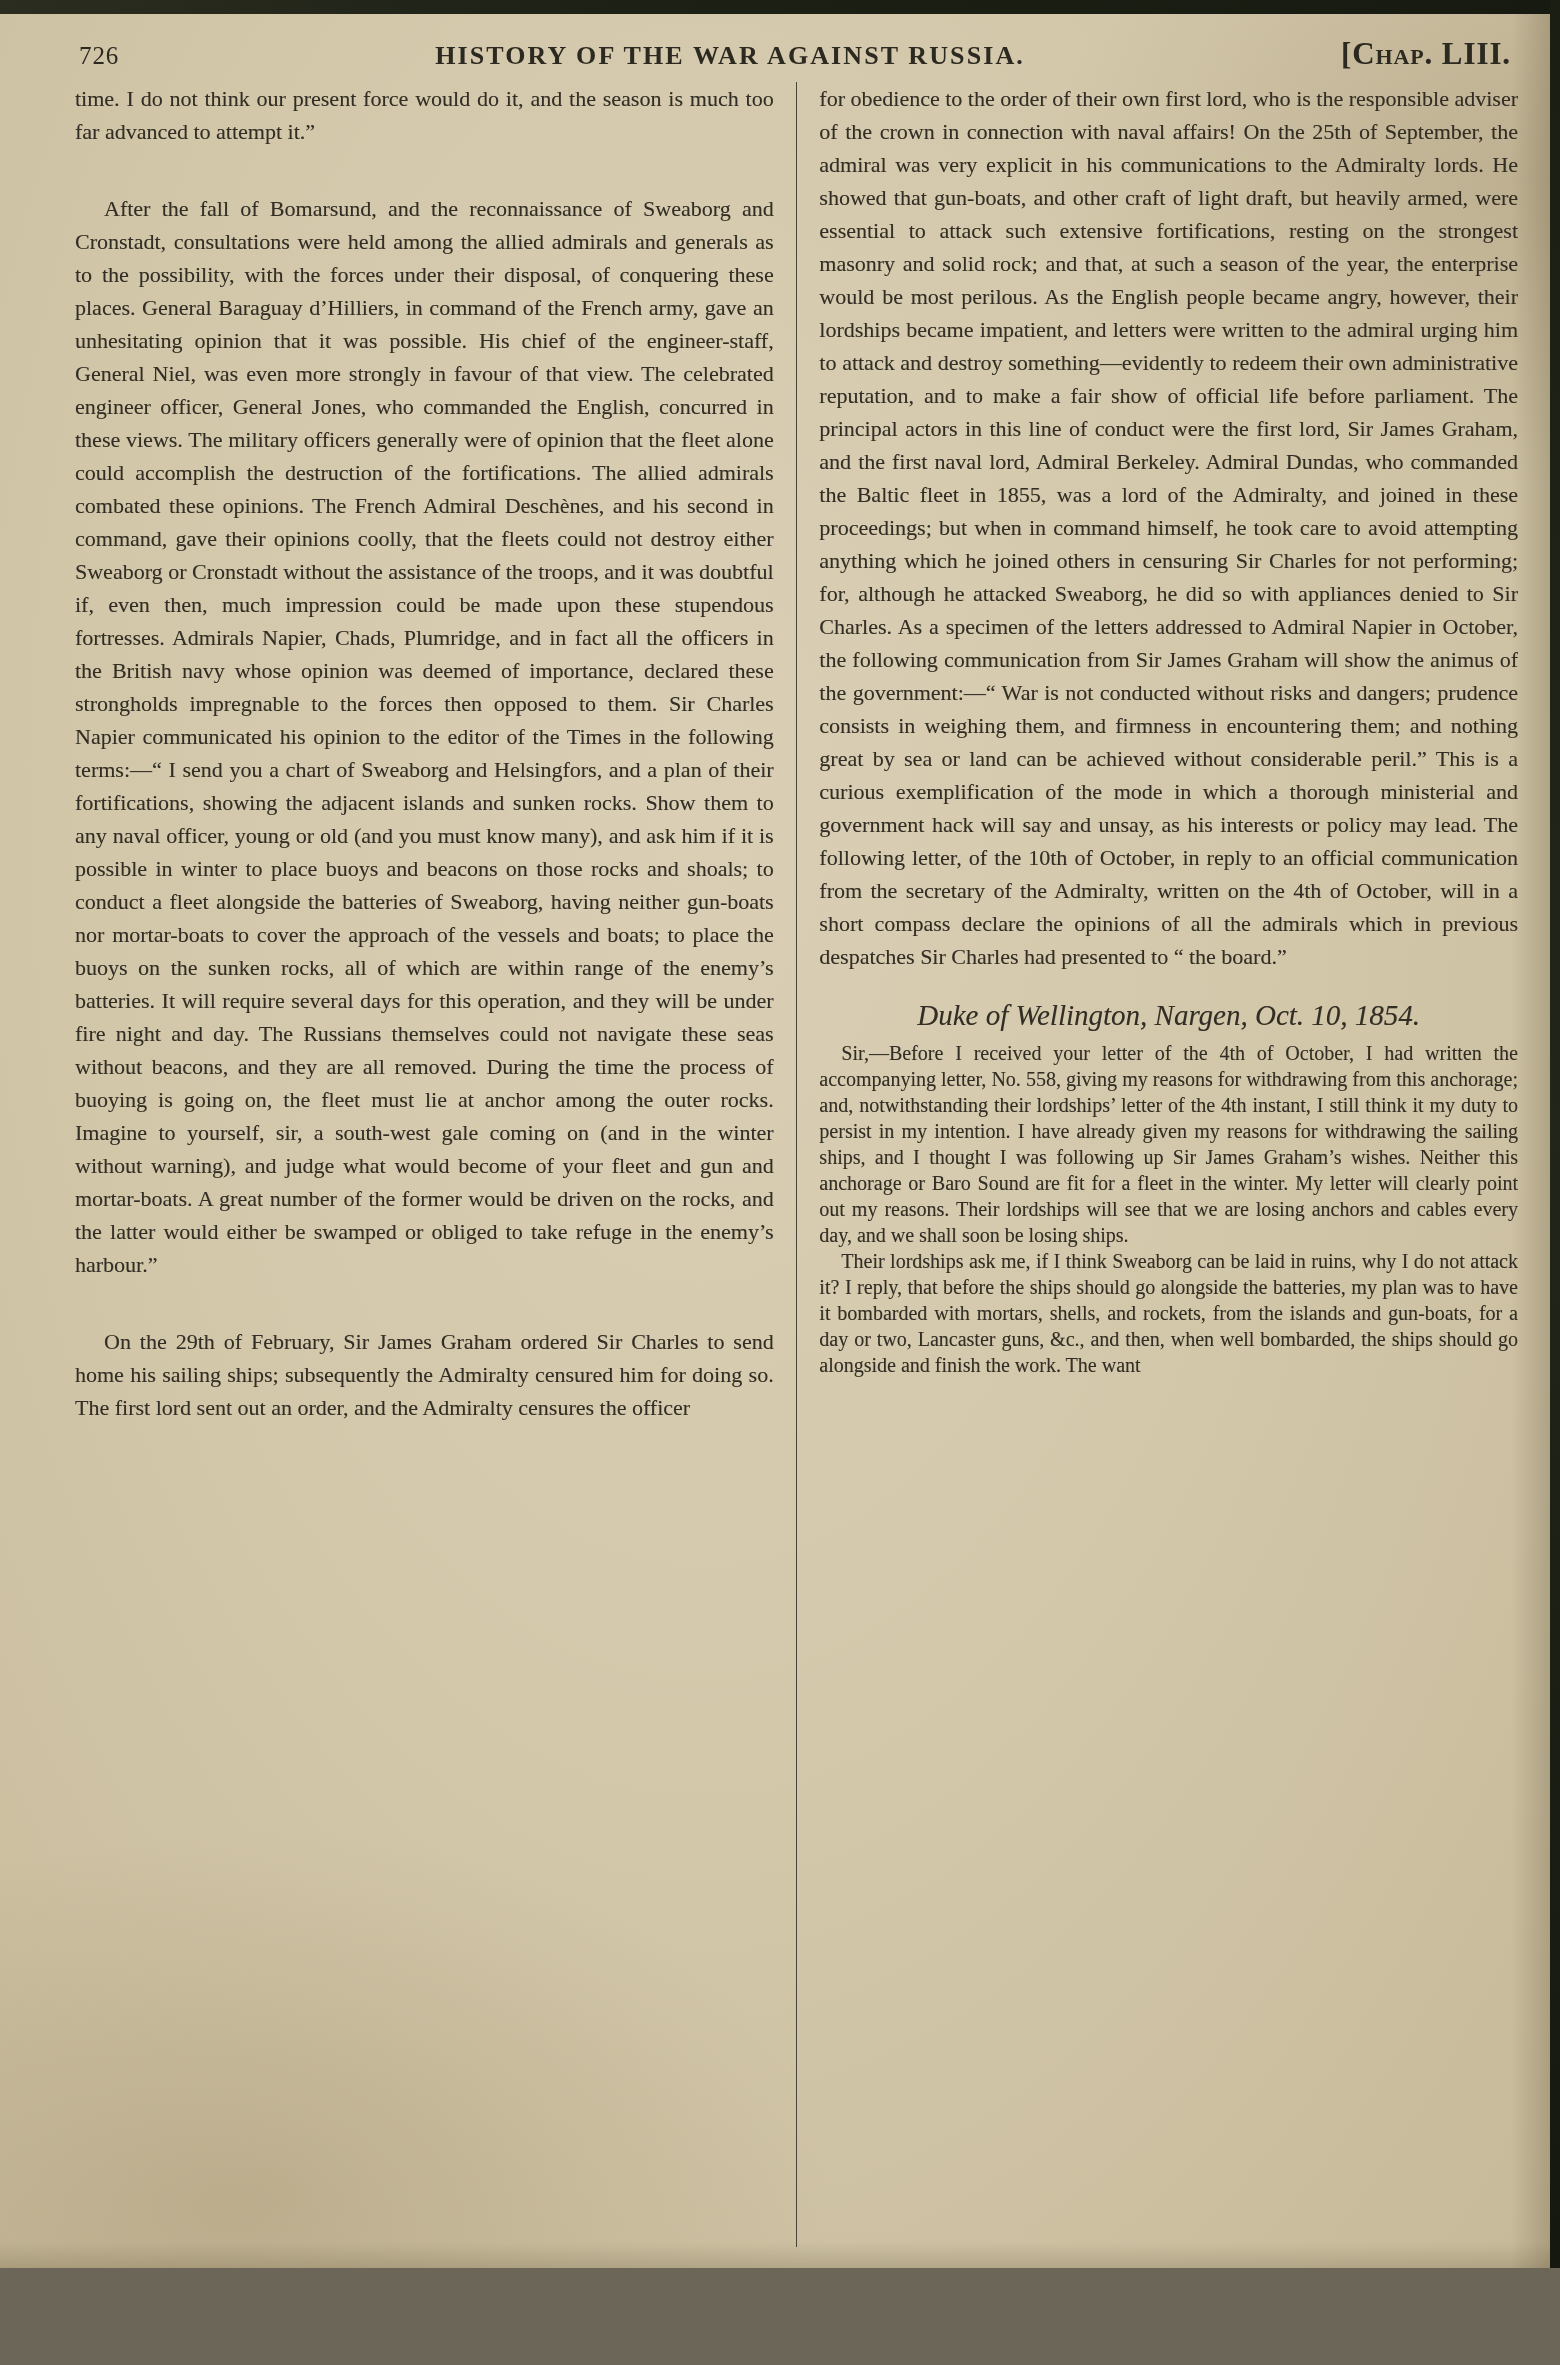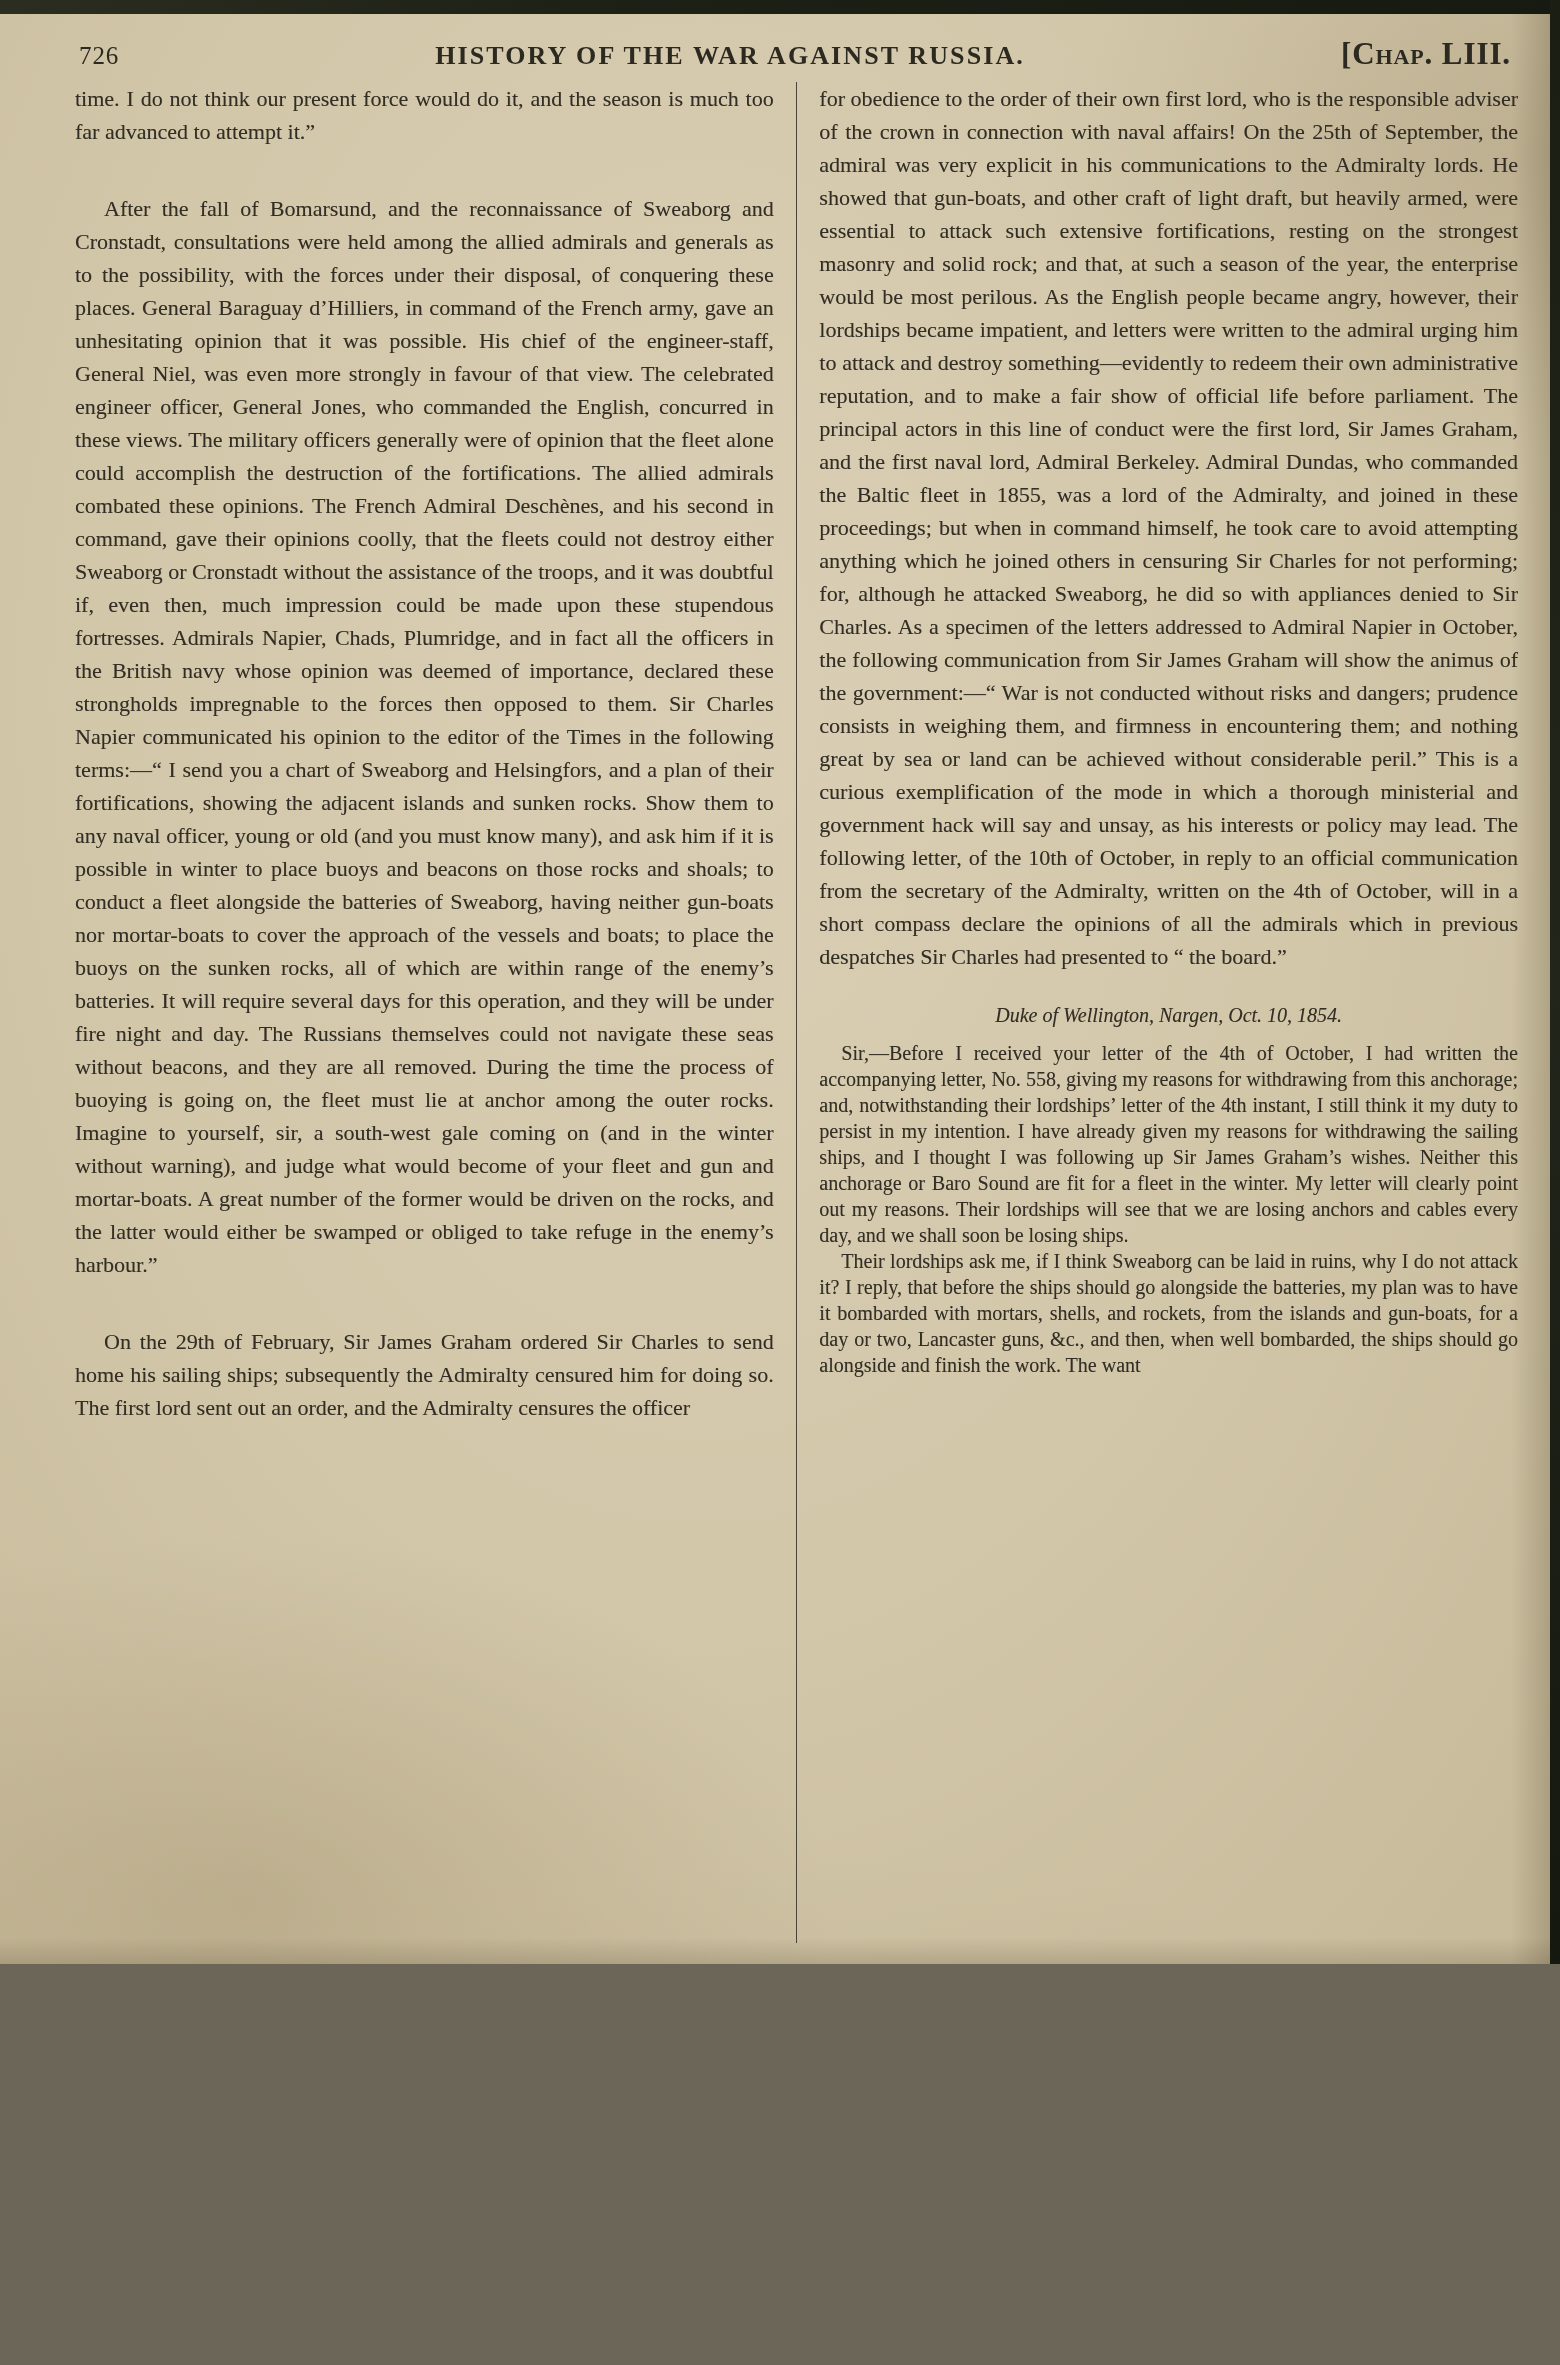"726" .page { height: 1964px -> 2268px }
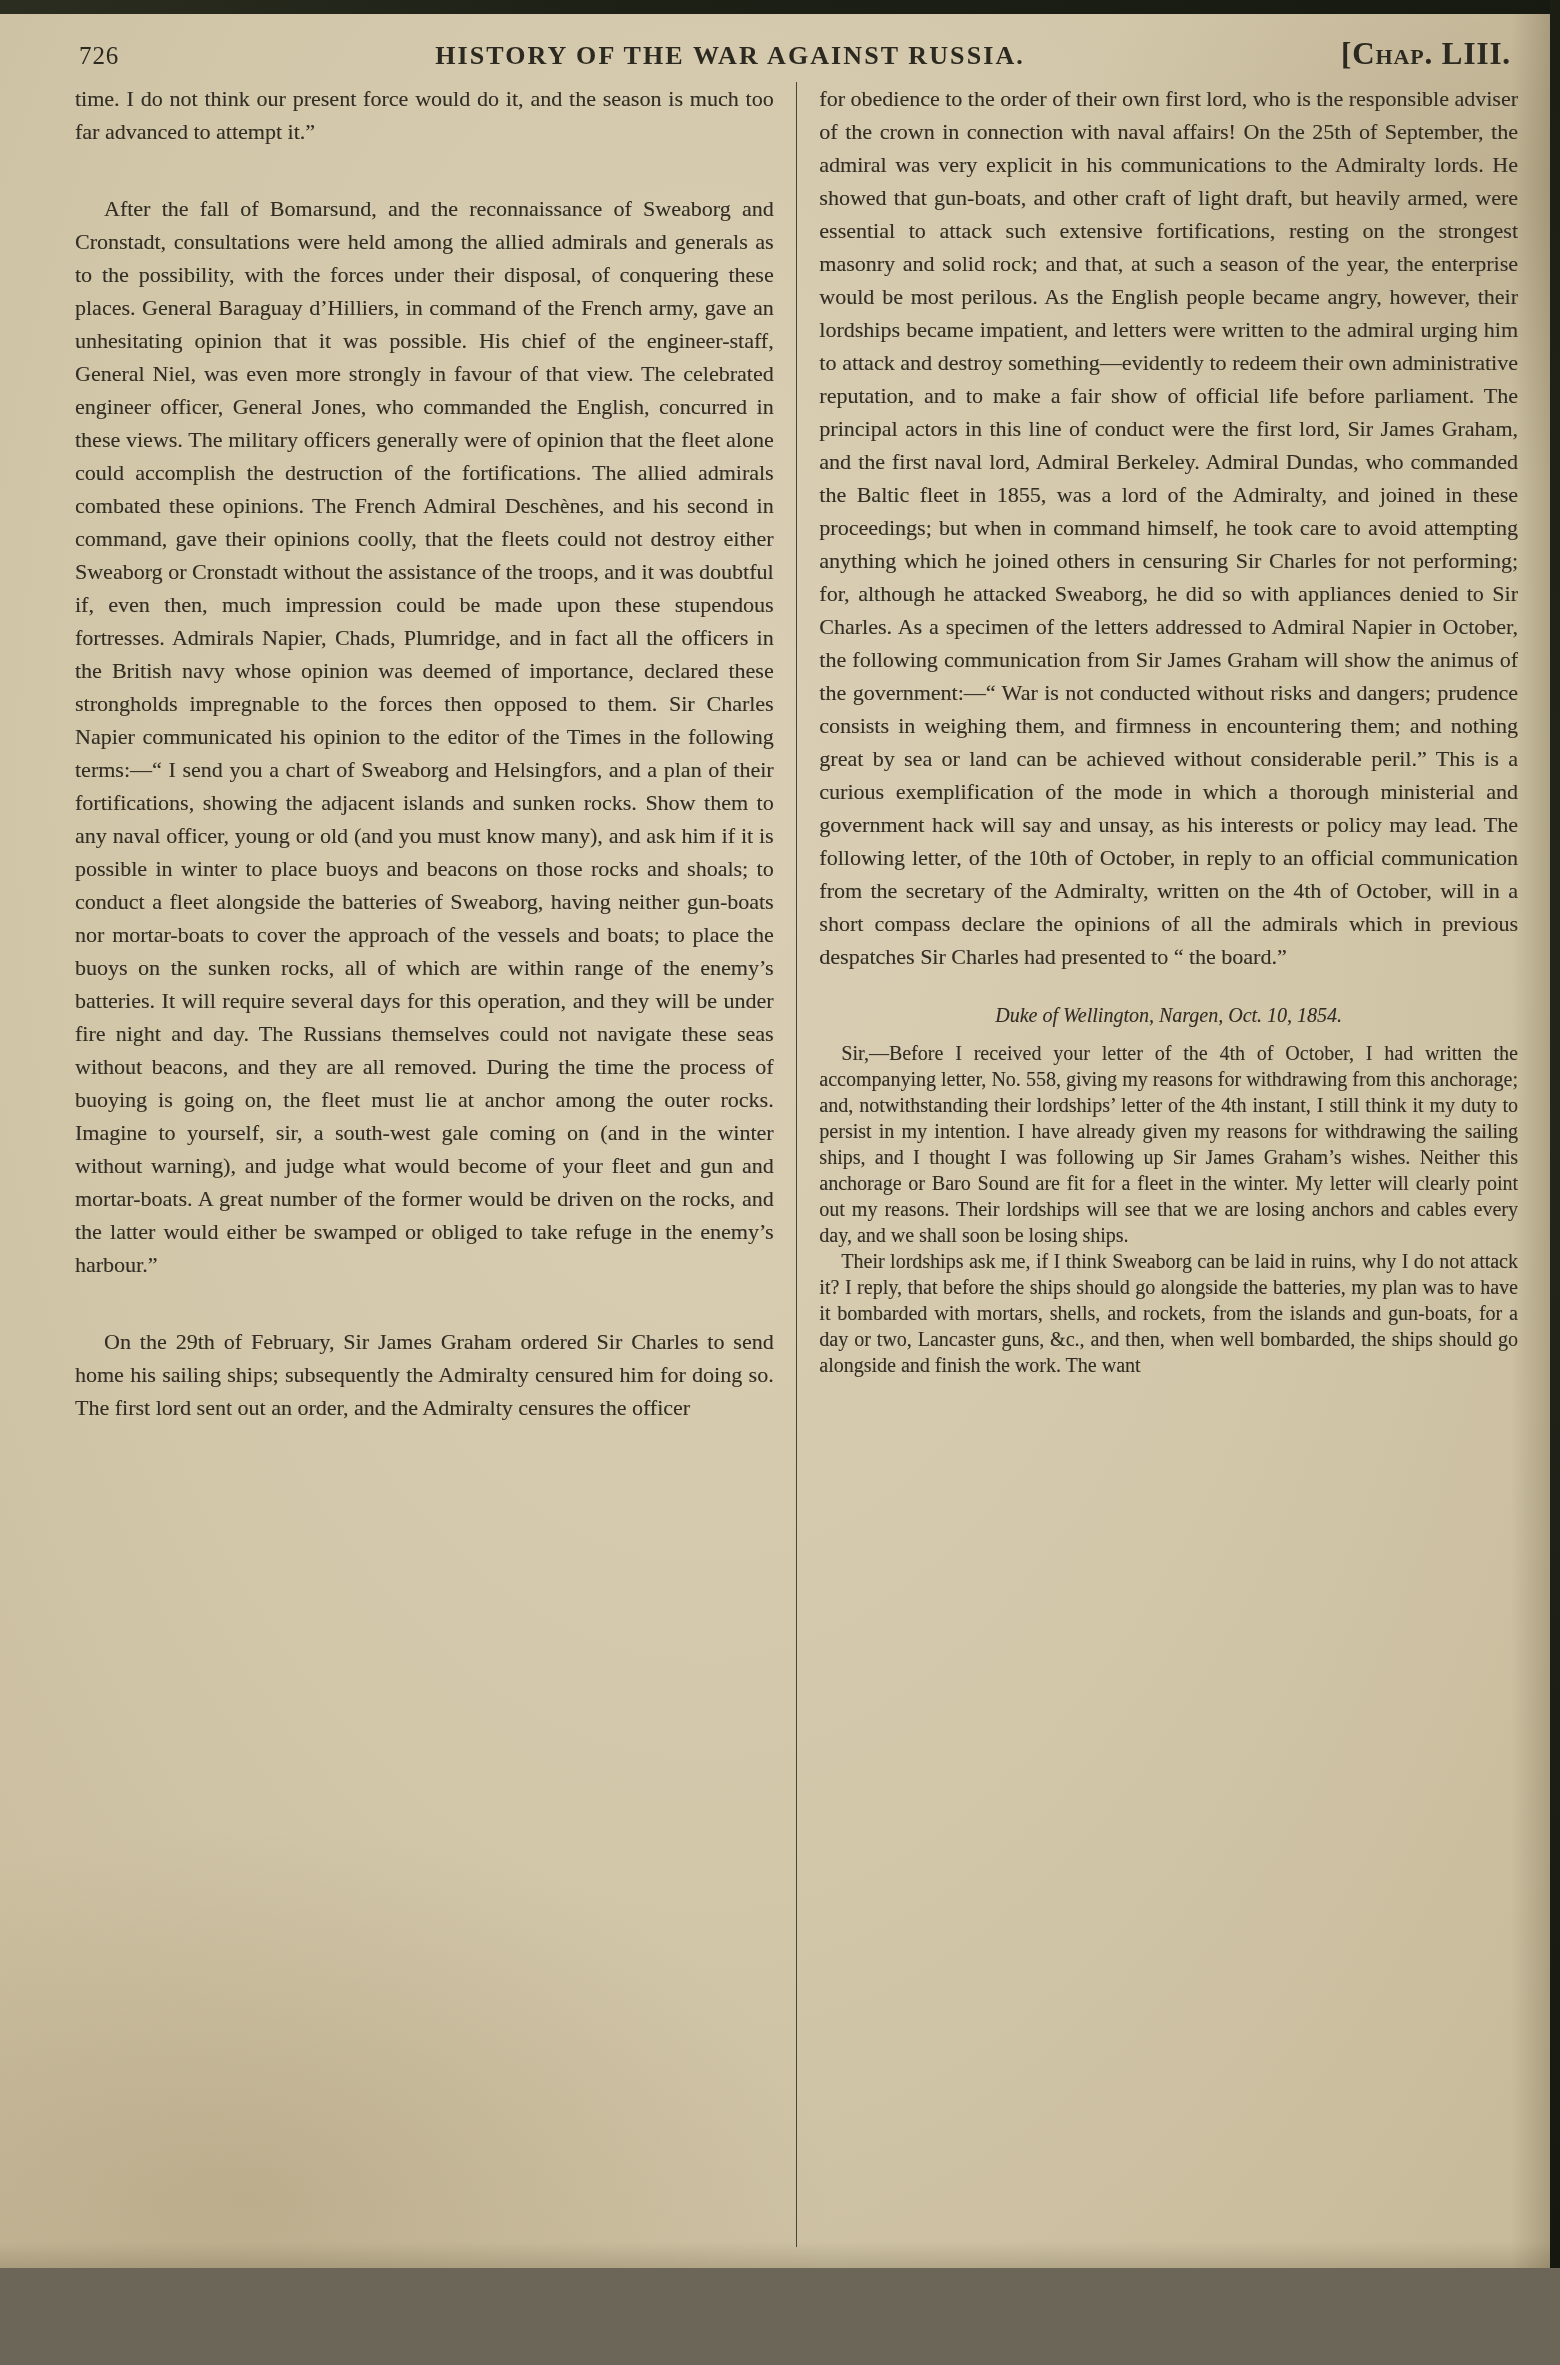"Duke of Wellington, Nargen, Oct." .letter-heading { font-size: 20px -> 29px }
